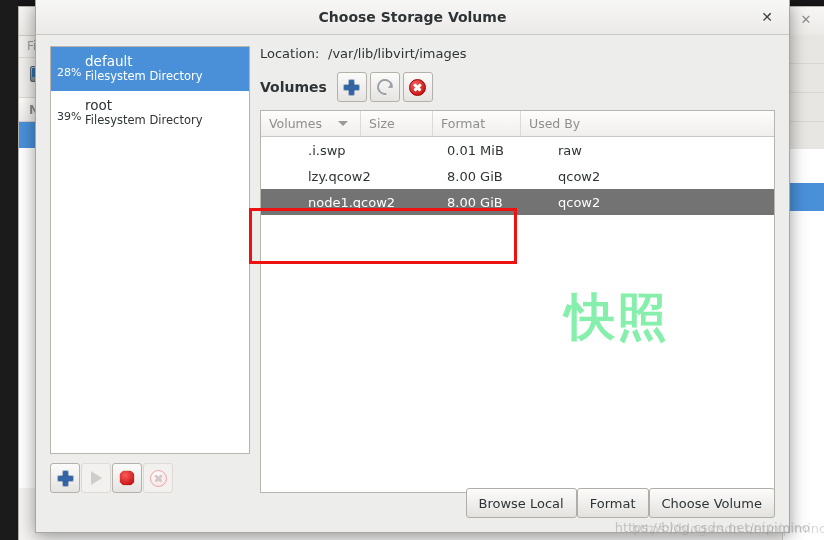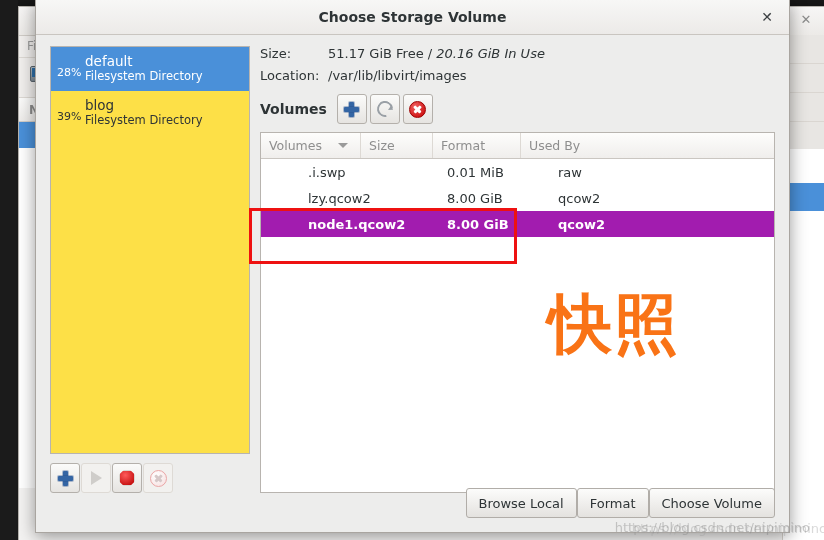"Size:" div.info-line { html: <div> <span>Size:</span> <span><span>51.17 GiB Free / </span><em>20.16 GiB In Use</em></span> </div> -> none }
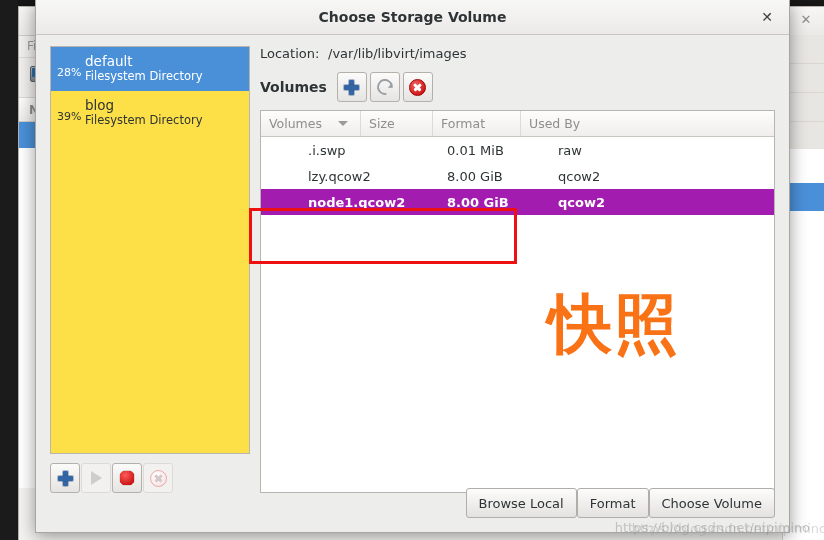"28%" #pool-list { background: #fde047 -> #ffffff }
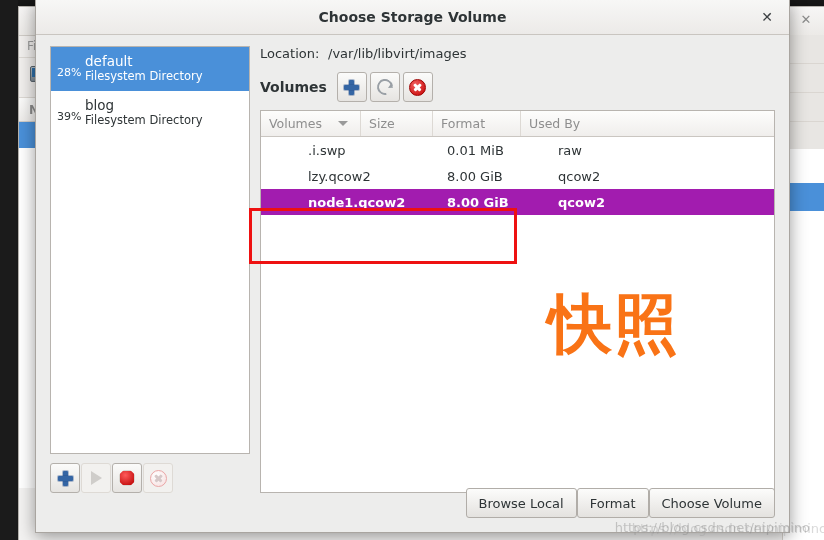"blog" span.pool-name { text: blog -> root }
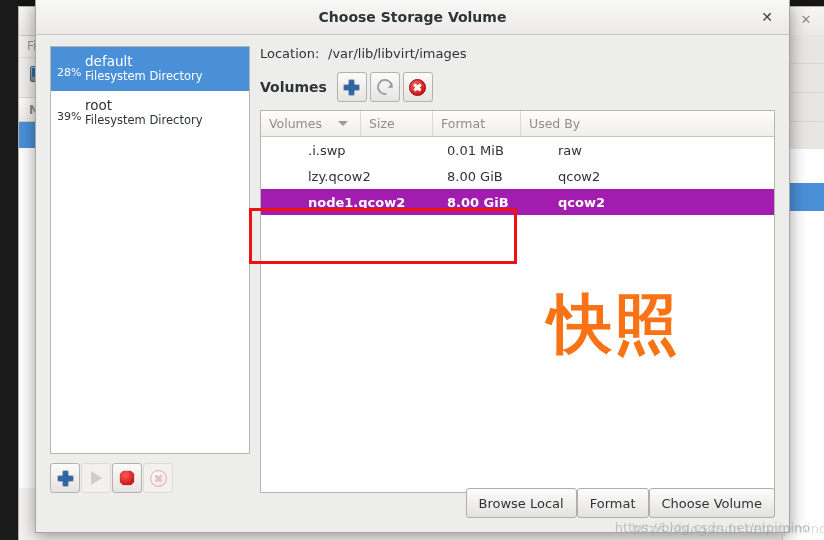"node1.qcow2" .vrow.selected { background: #a21caf -> #737373; font-weight: bold -> none }
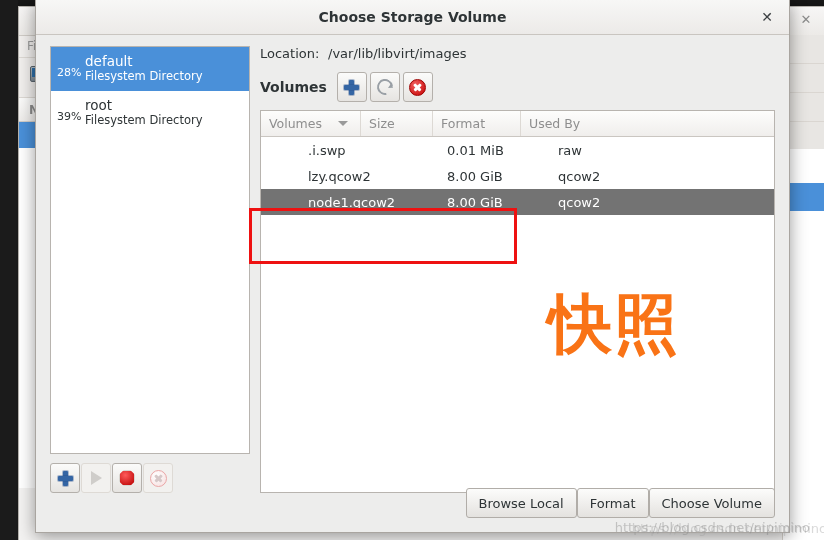"快照" #annot-text { color: #f97316 -> #86efac; font-size: 64px -> 50px; left: 548px -> 565px }
